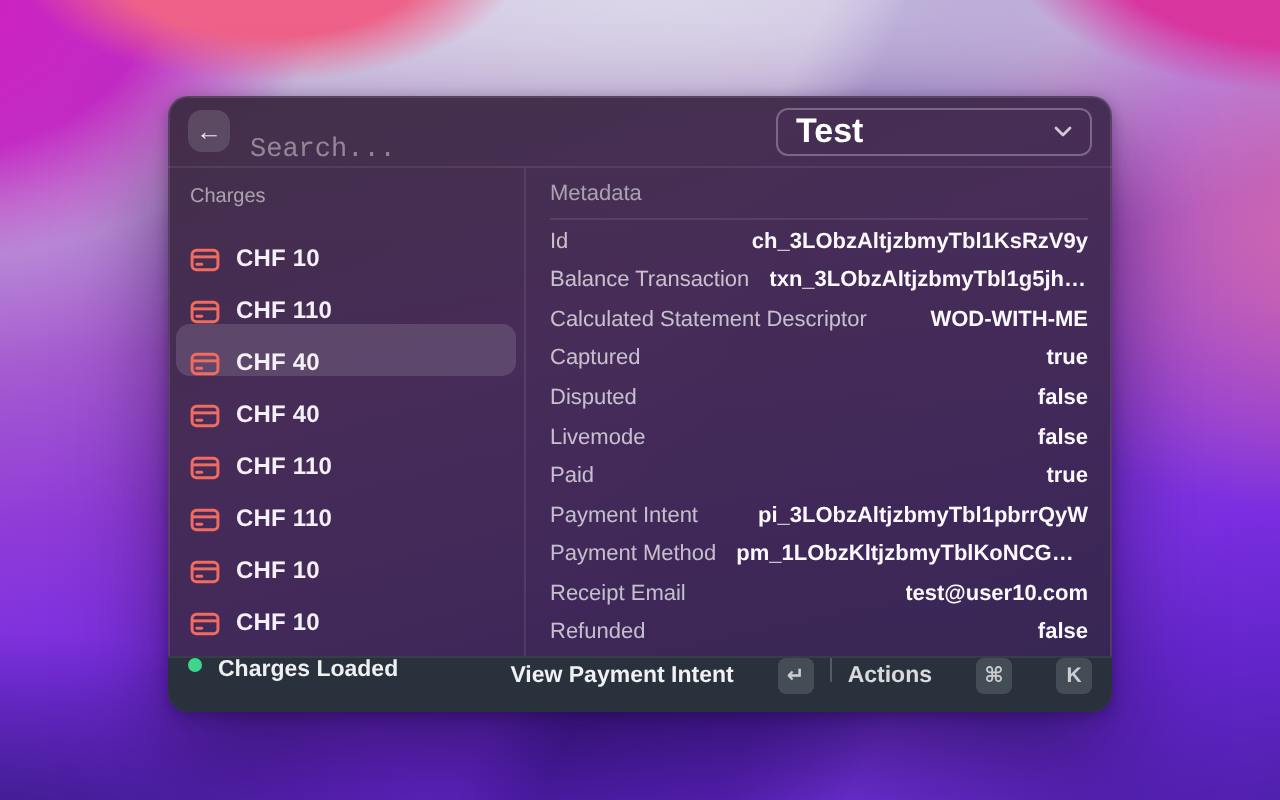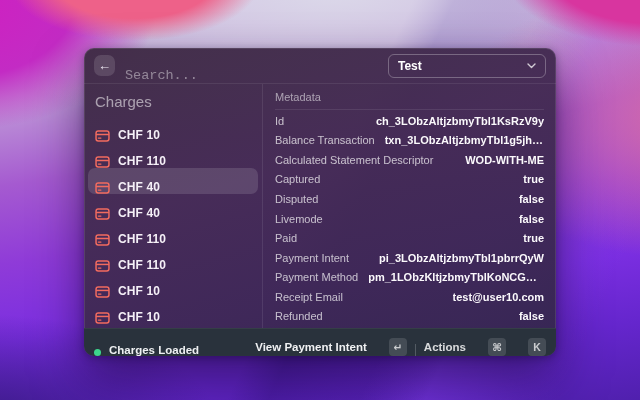"Test" .dropdown { font-size: 12px -> 17px }
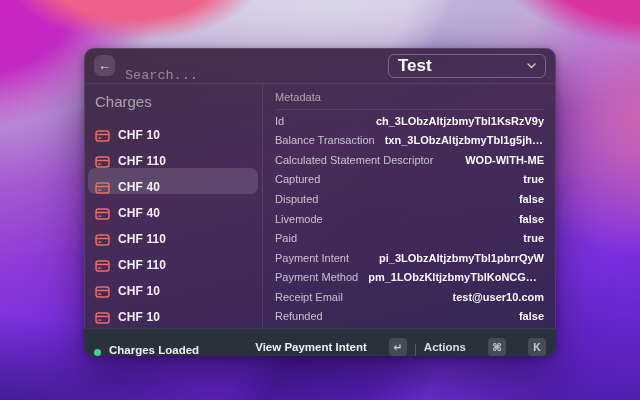"Charges" .section-title { font-size: 15px -> 10px }
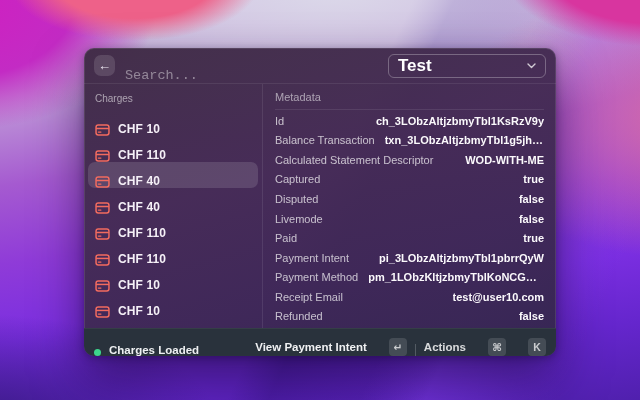"Charges Loaded" .footer { align-items: flex-end -> flex-start }
